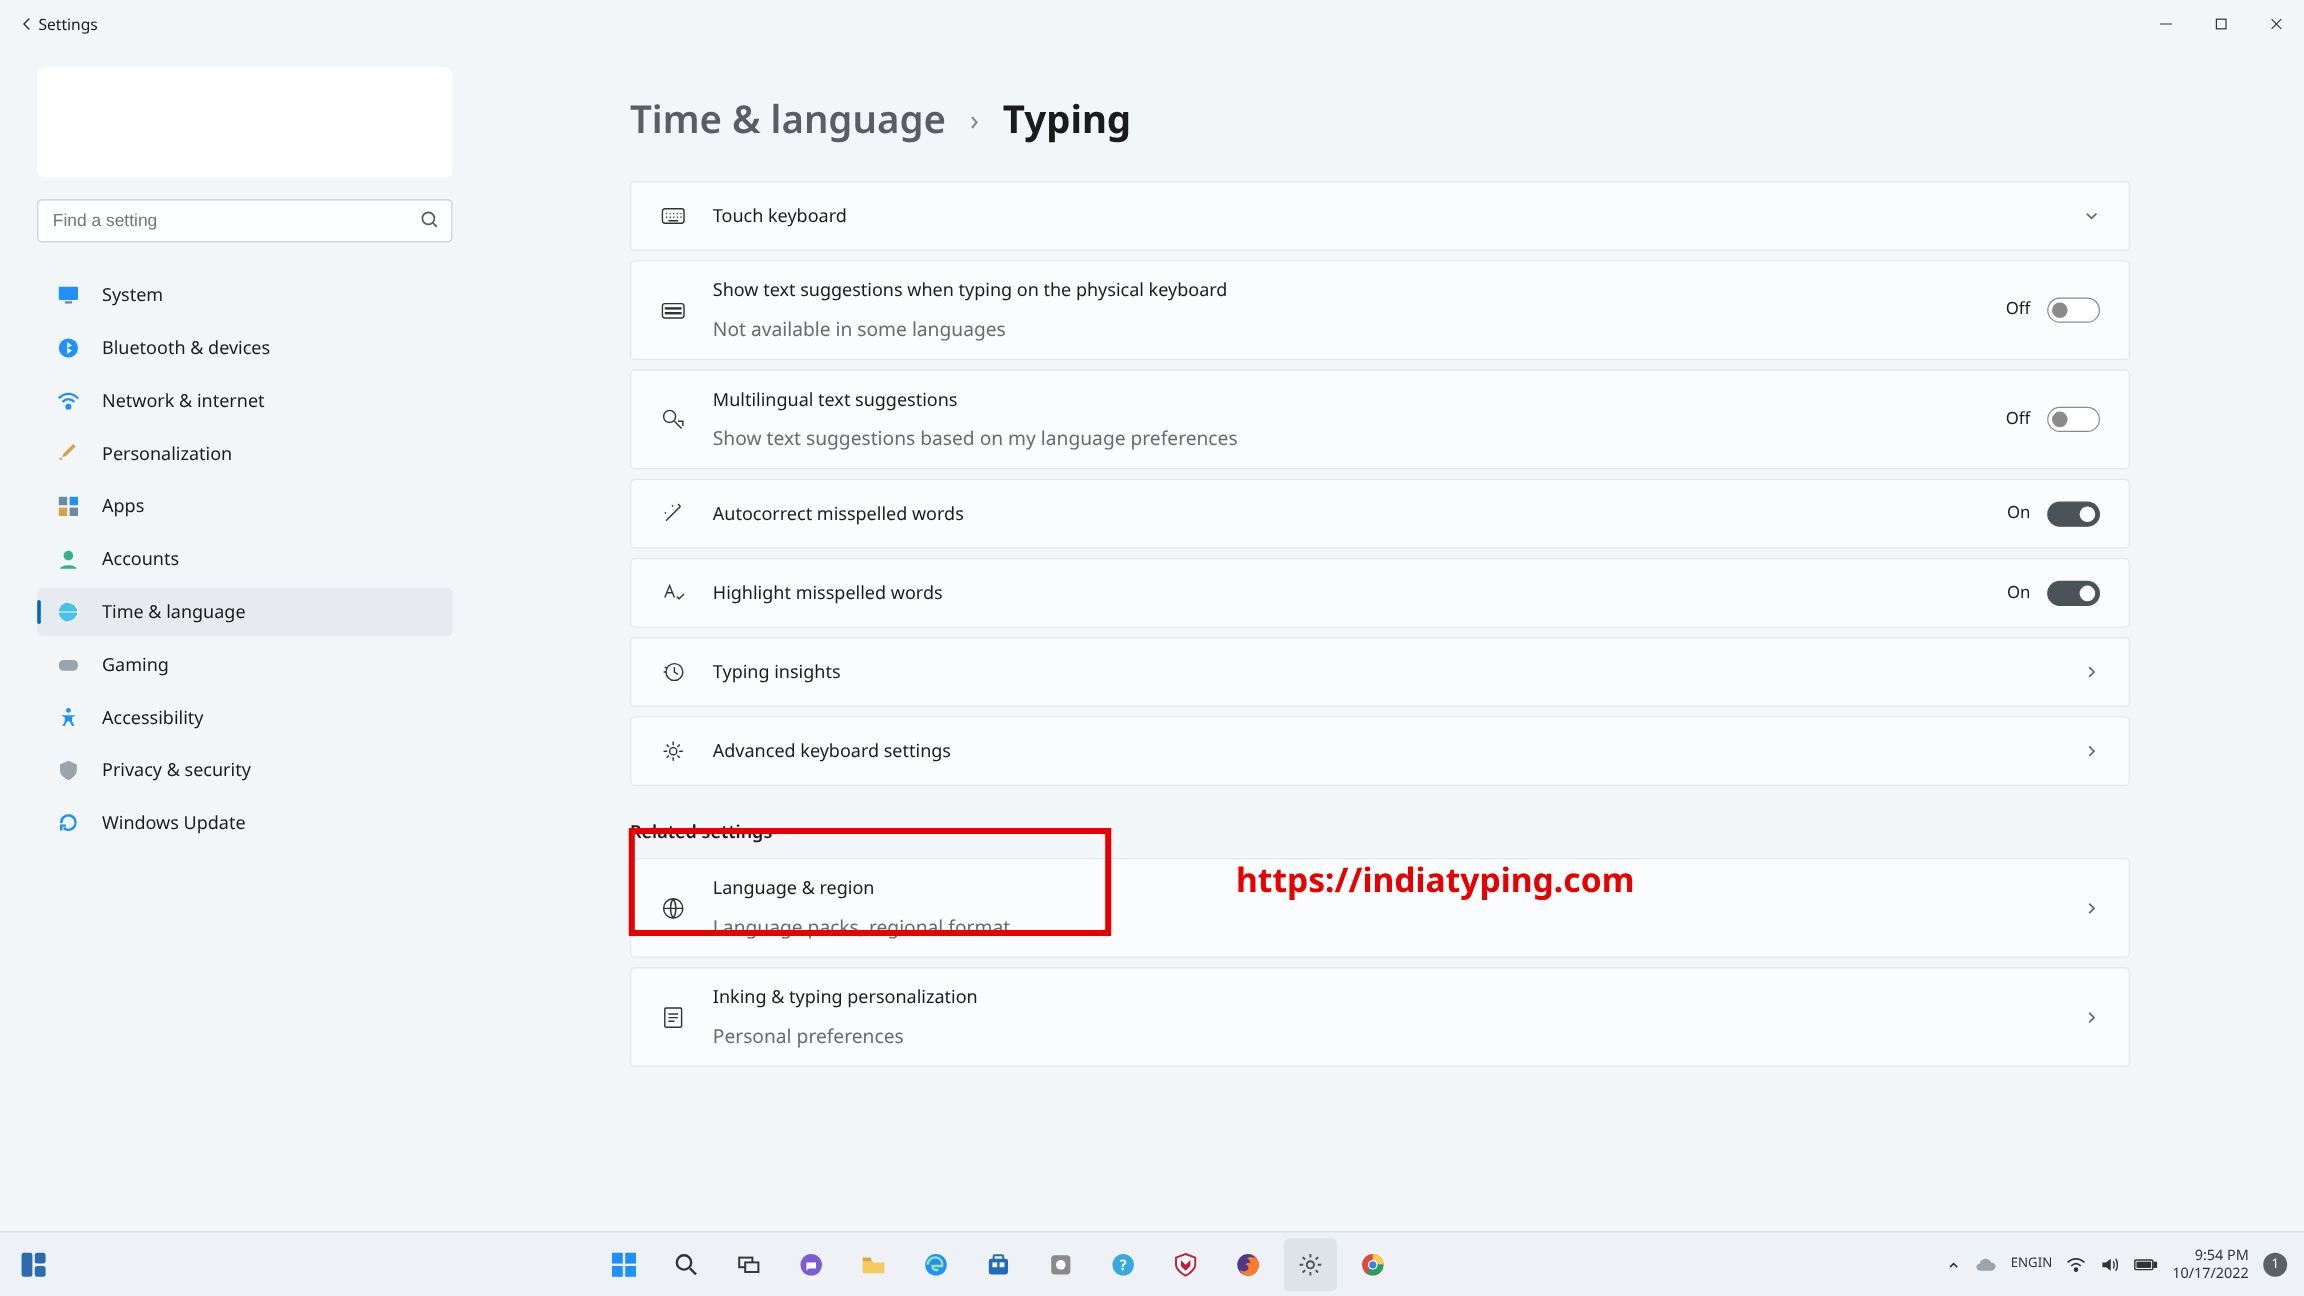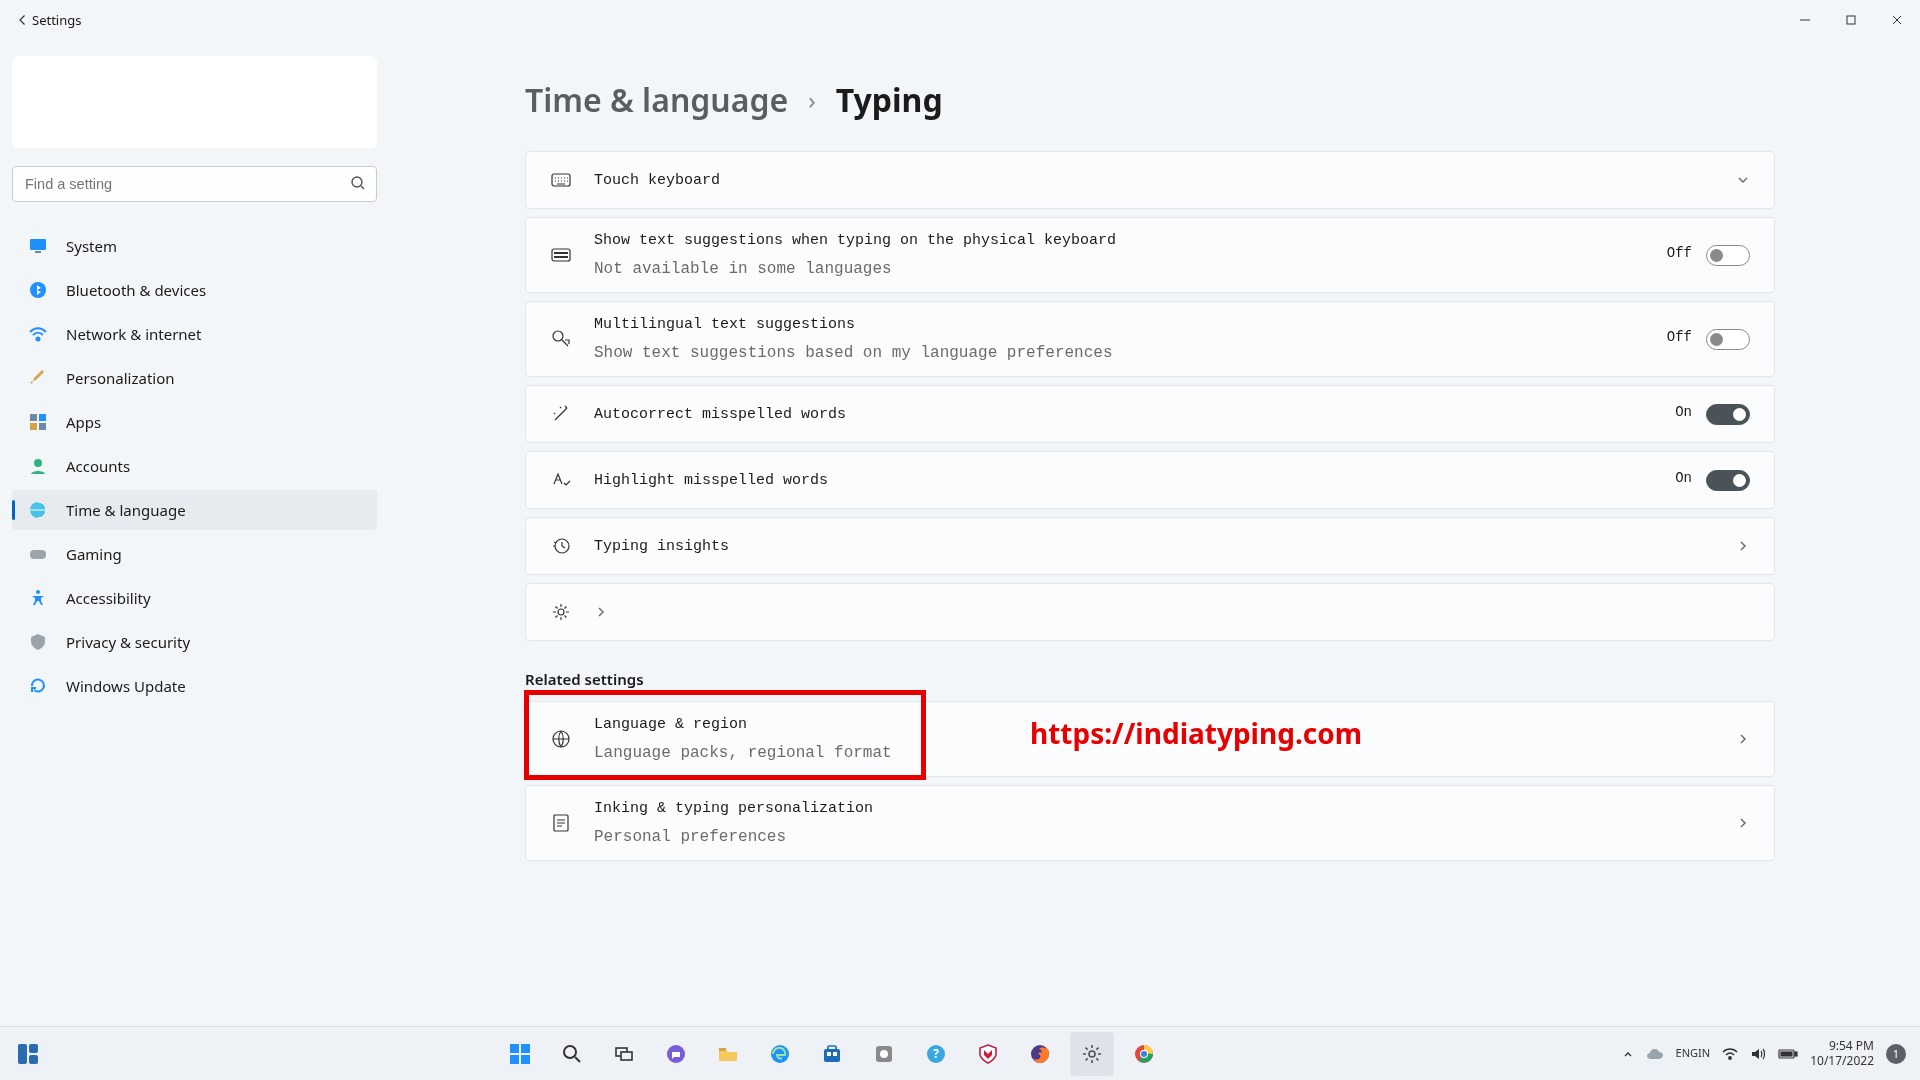"Find a setting" .sidebar { padding: 16px 18px 0 12px -> 16px 18px 0 31px }
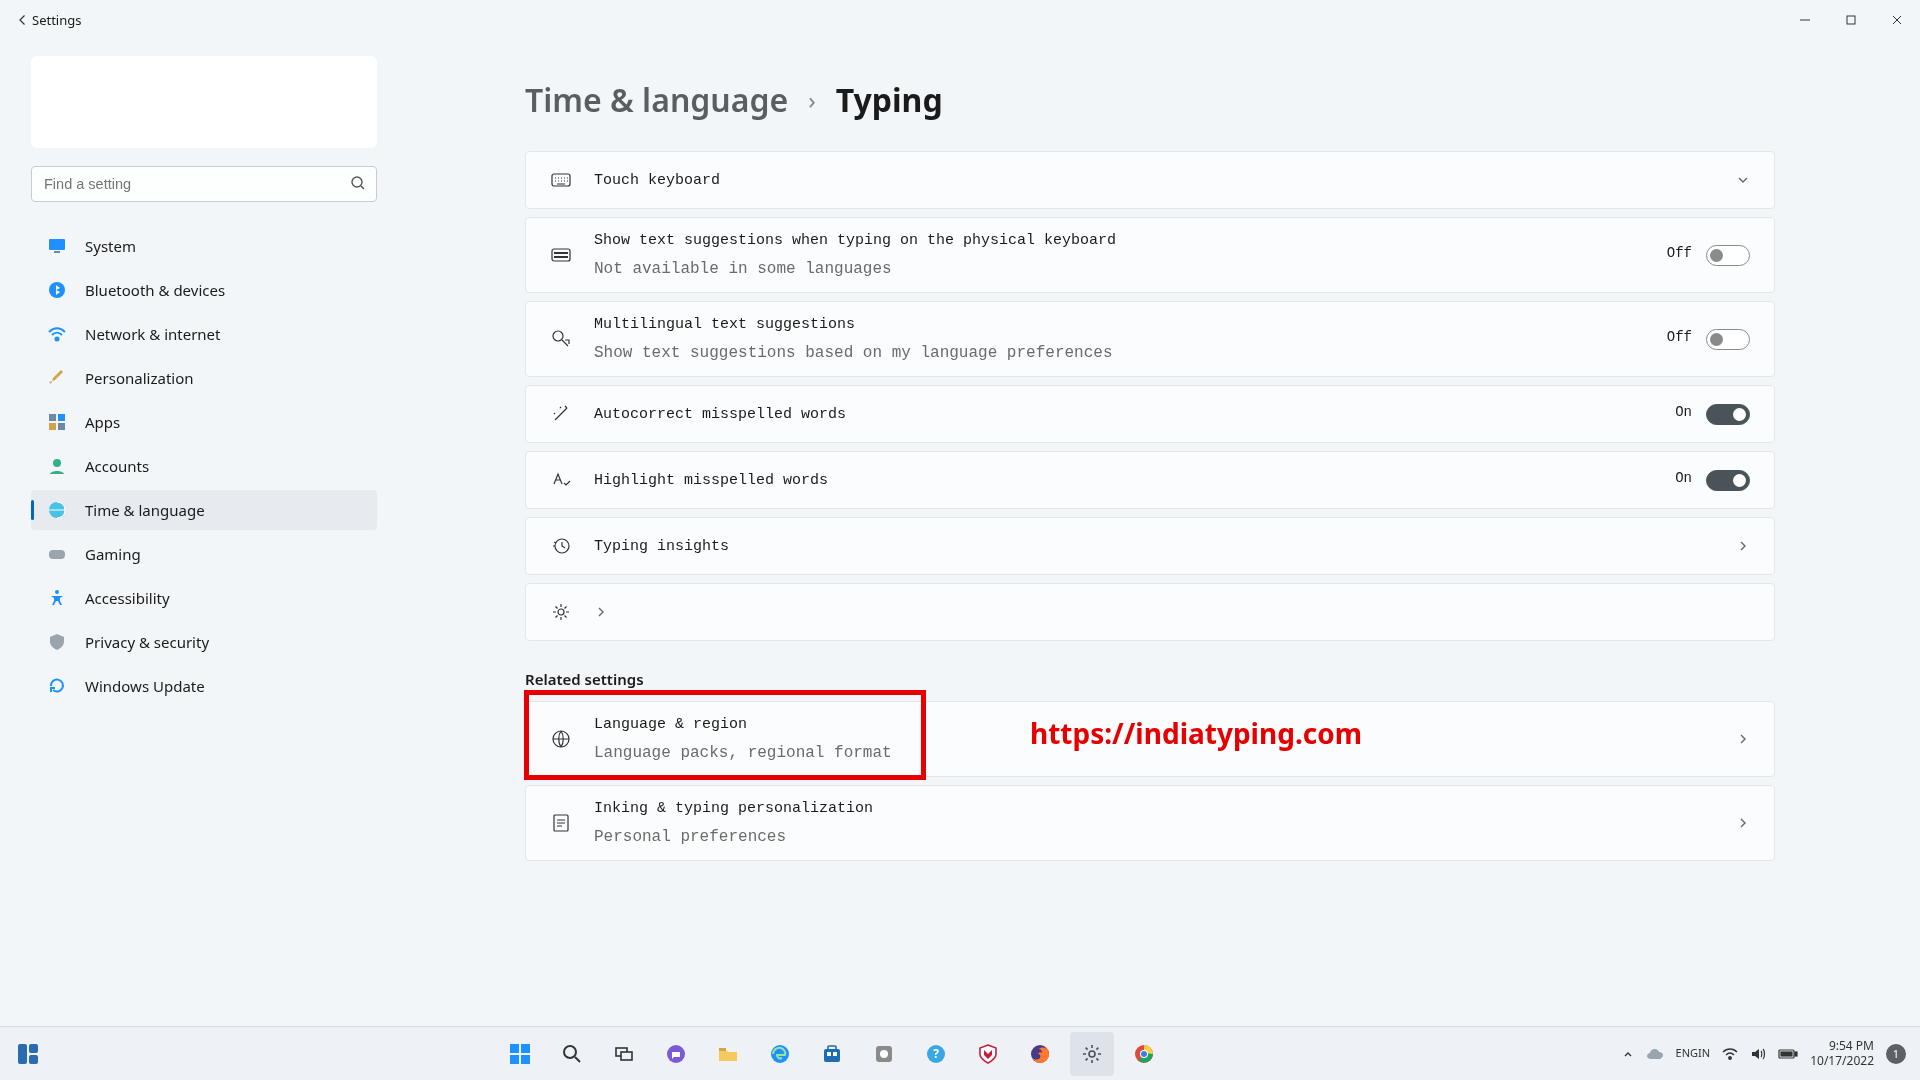"Touch keyboard" .card { font-family: Liberation Mono, monospace -> none }
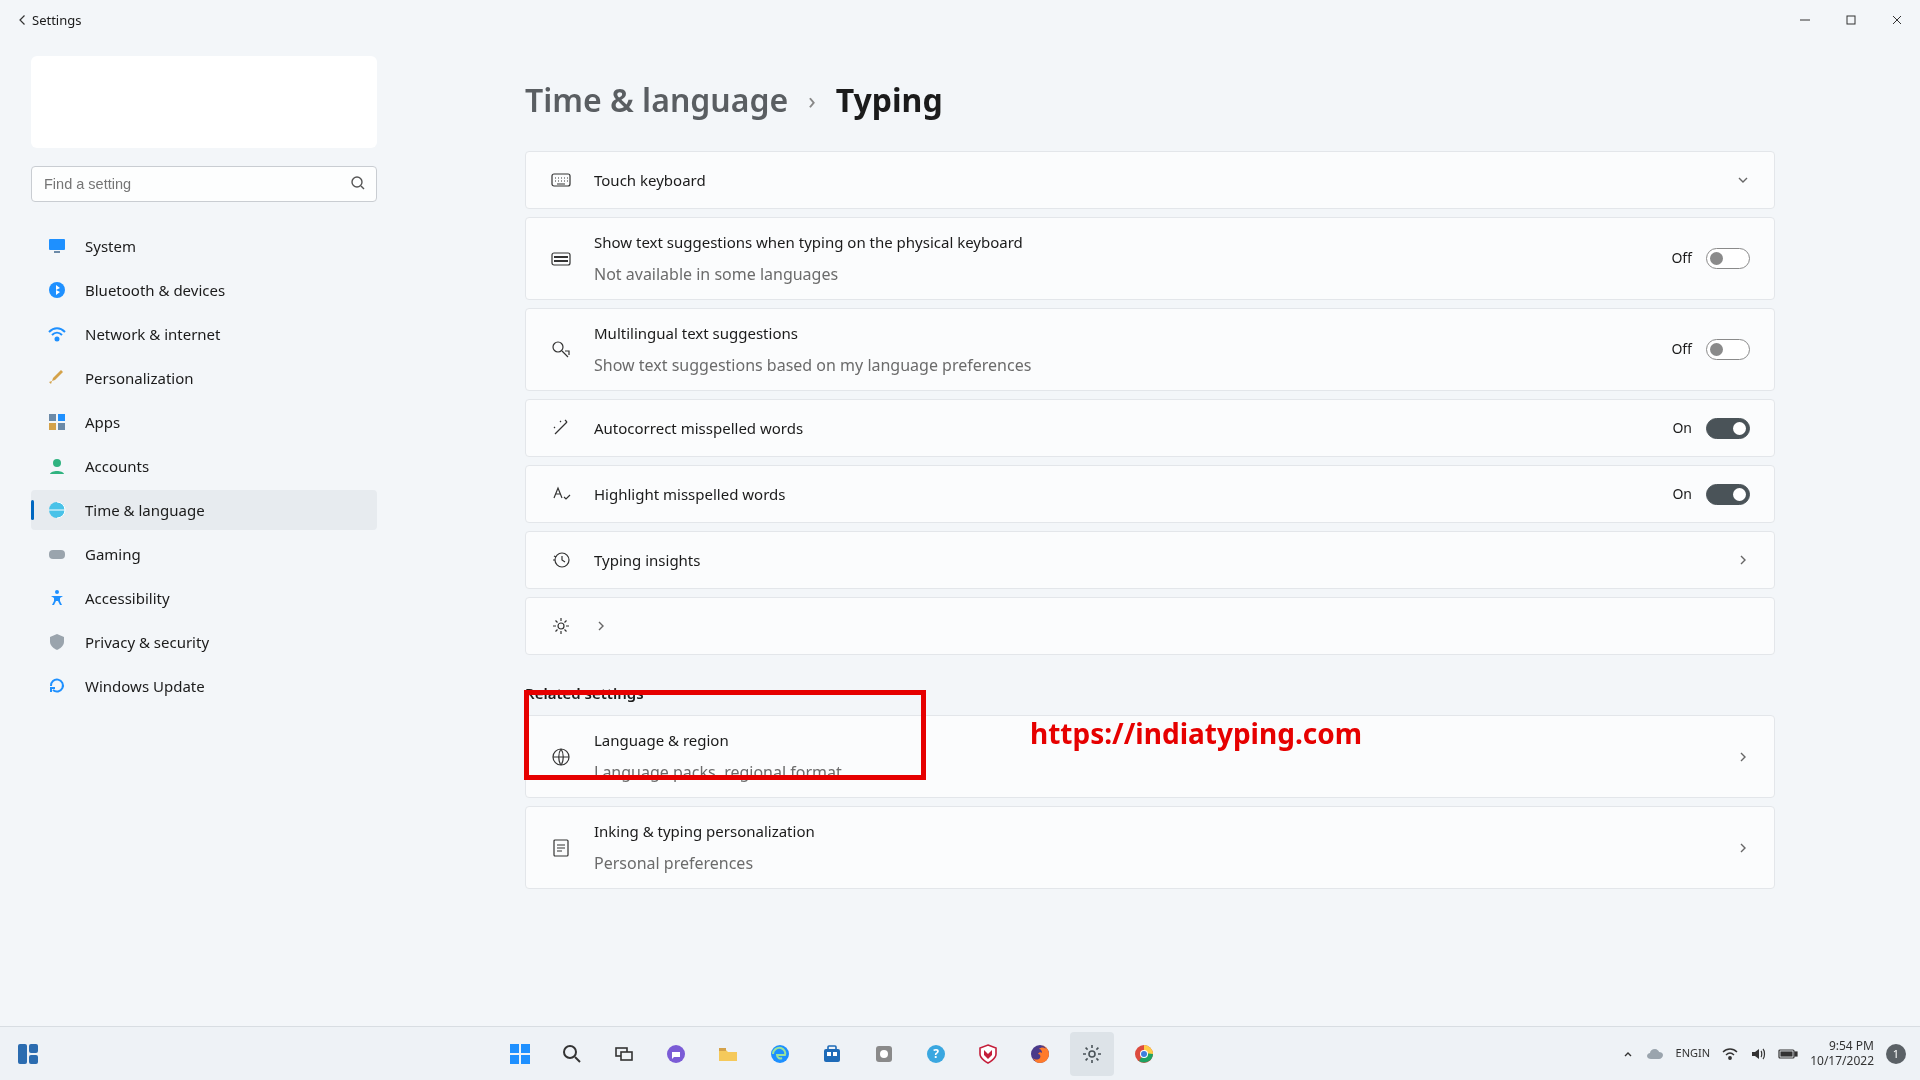"Advanced keyboard settings" div.ctext { html: none -> <div> <span>Advanced keyboard settings</span> </div> }
